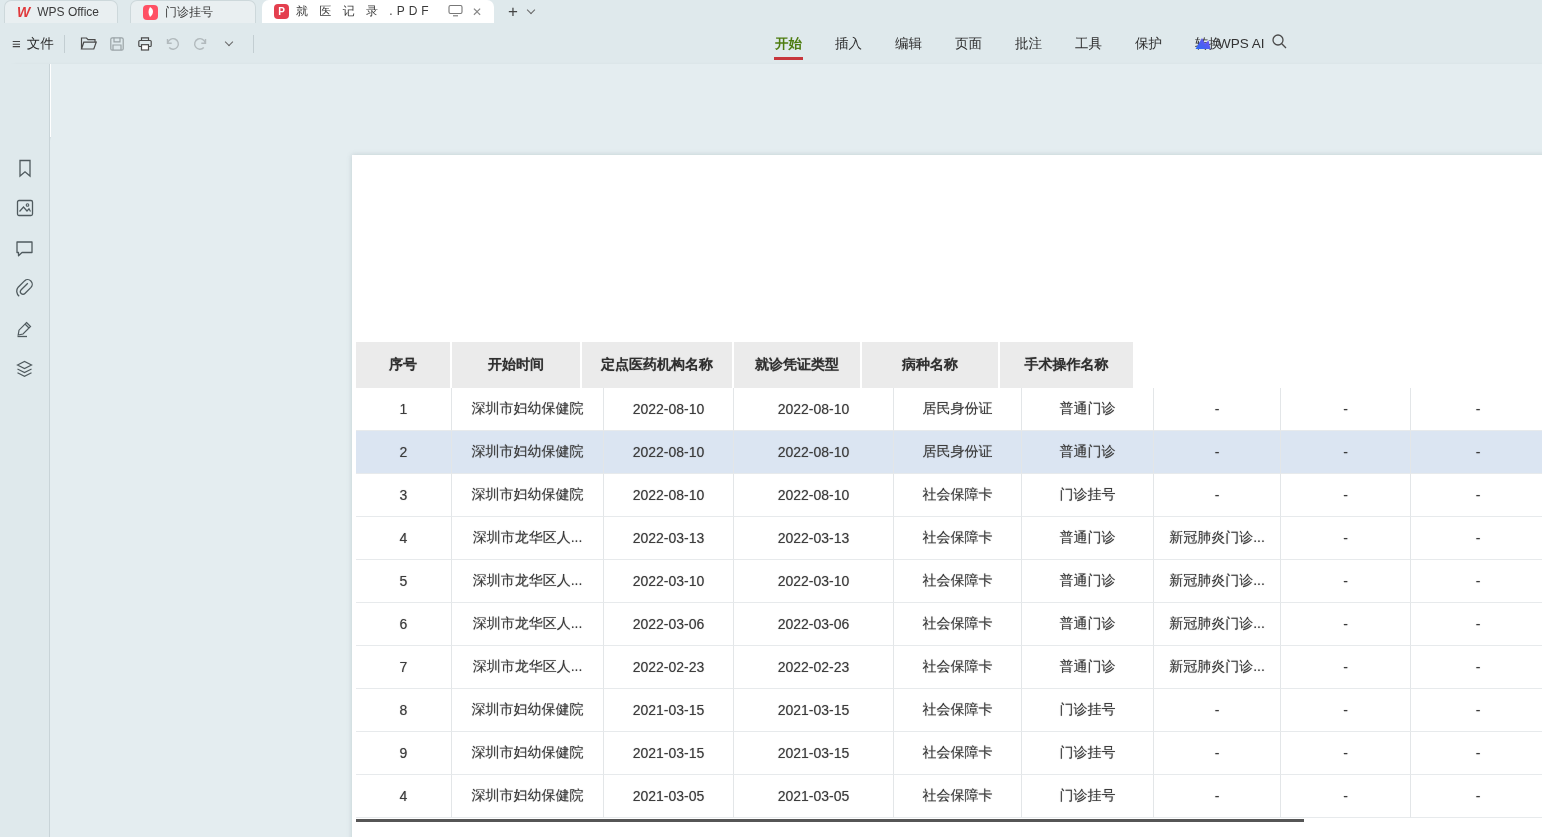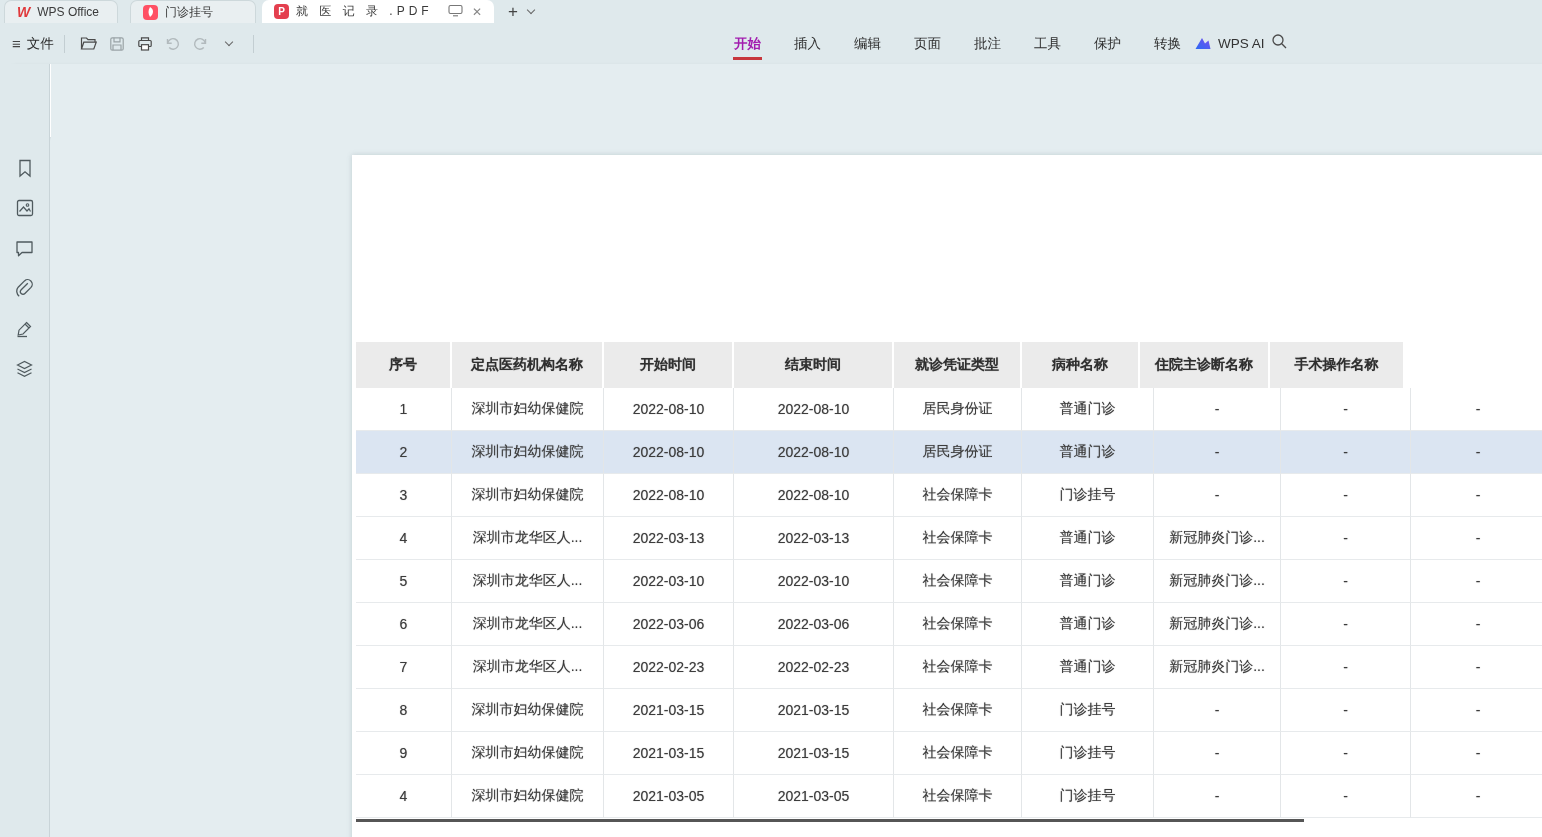"开始" .menu-item.active { color: #a21caf -> #4d7c0f; margin-left: none -> 41px }
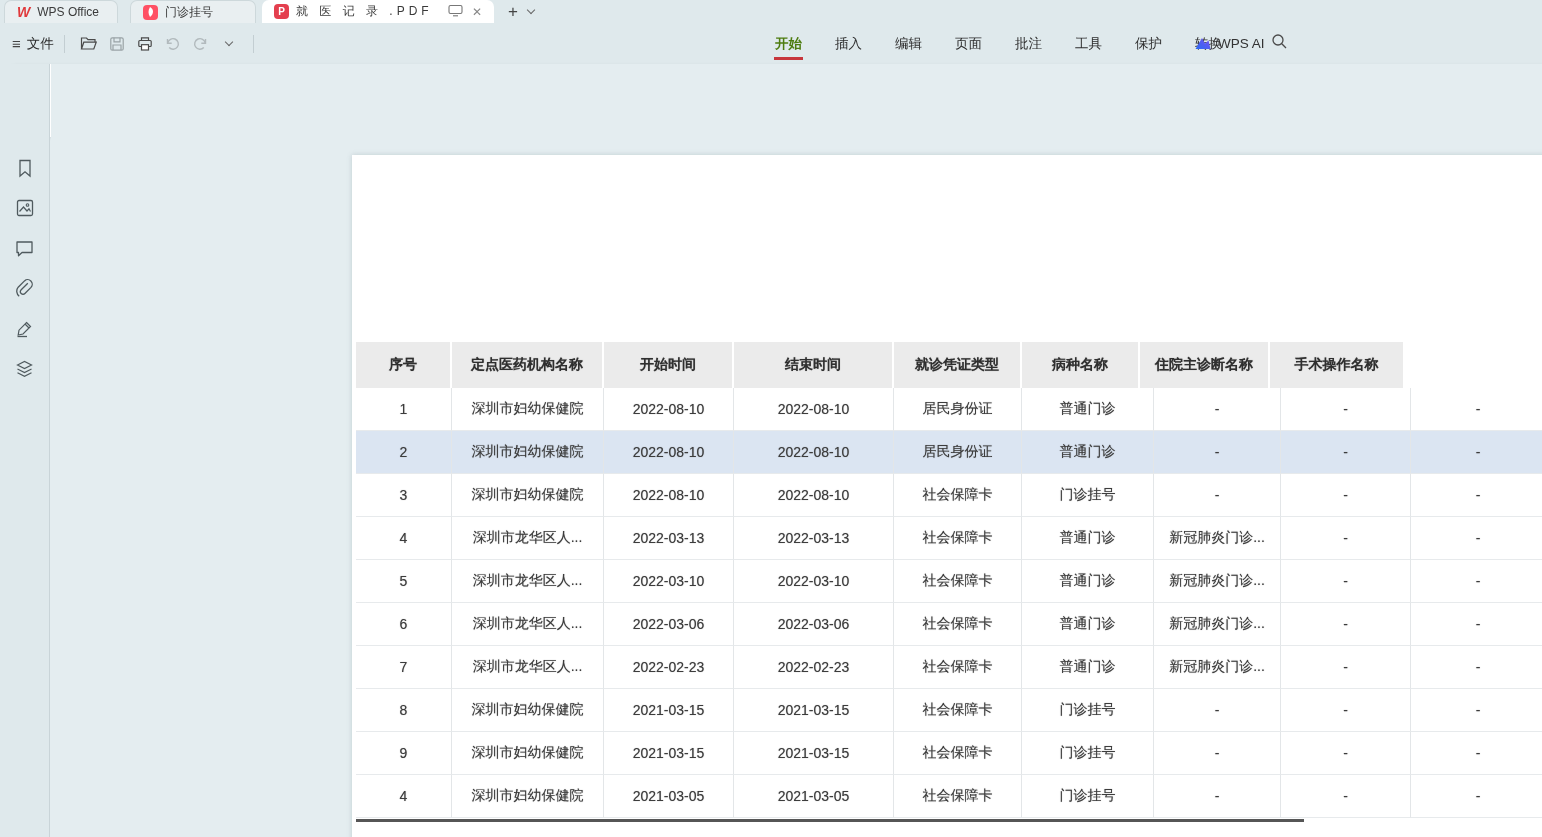"定点医药机构名称" div.th { order: before "开始时间" -> after "开始时间" }
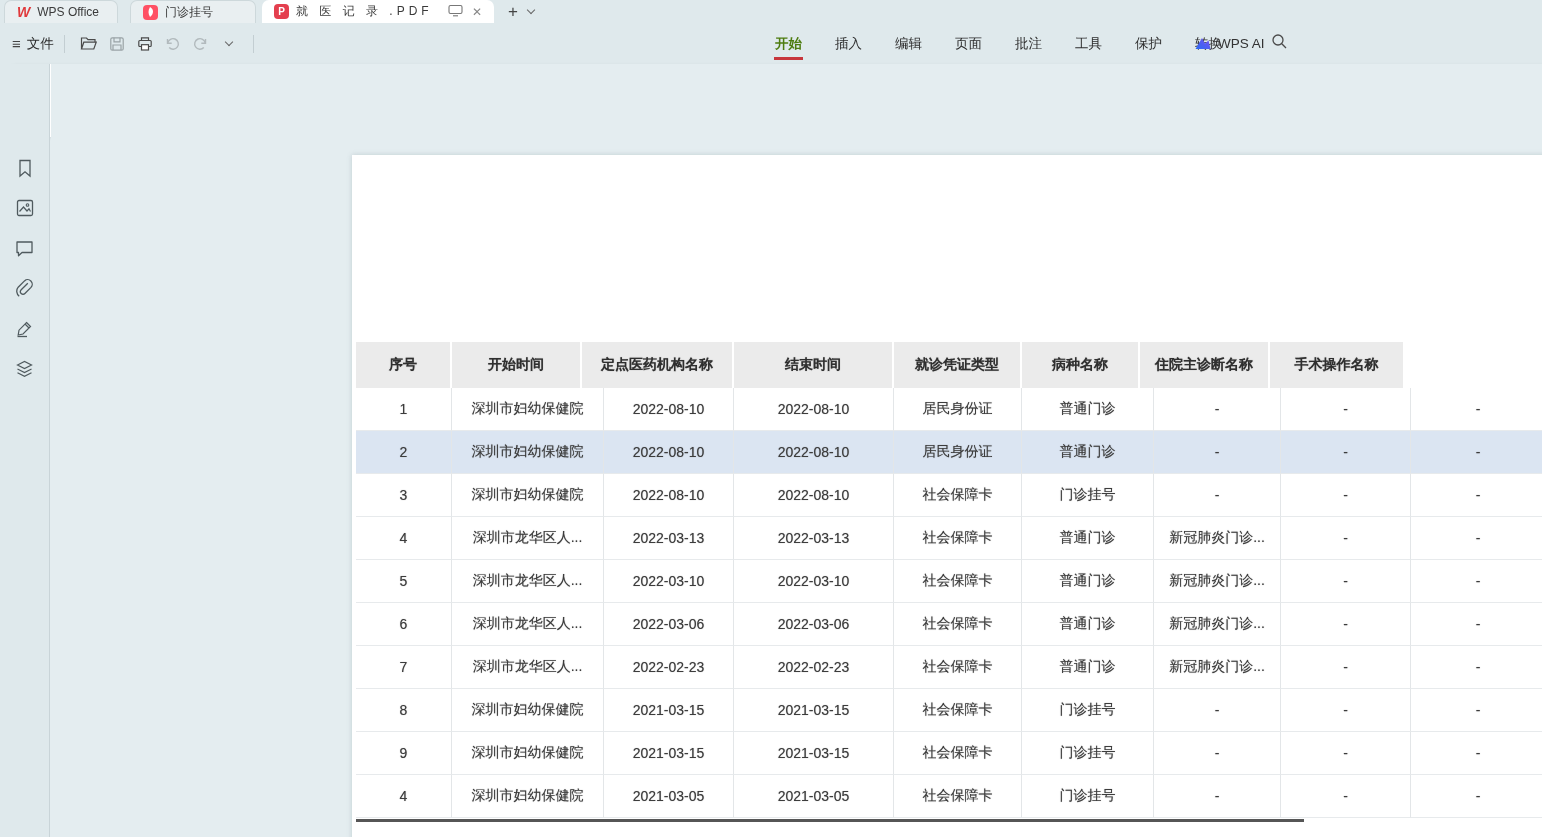"结束时间" div.th { html: <div>结束时间</div> -> none }
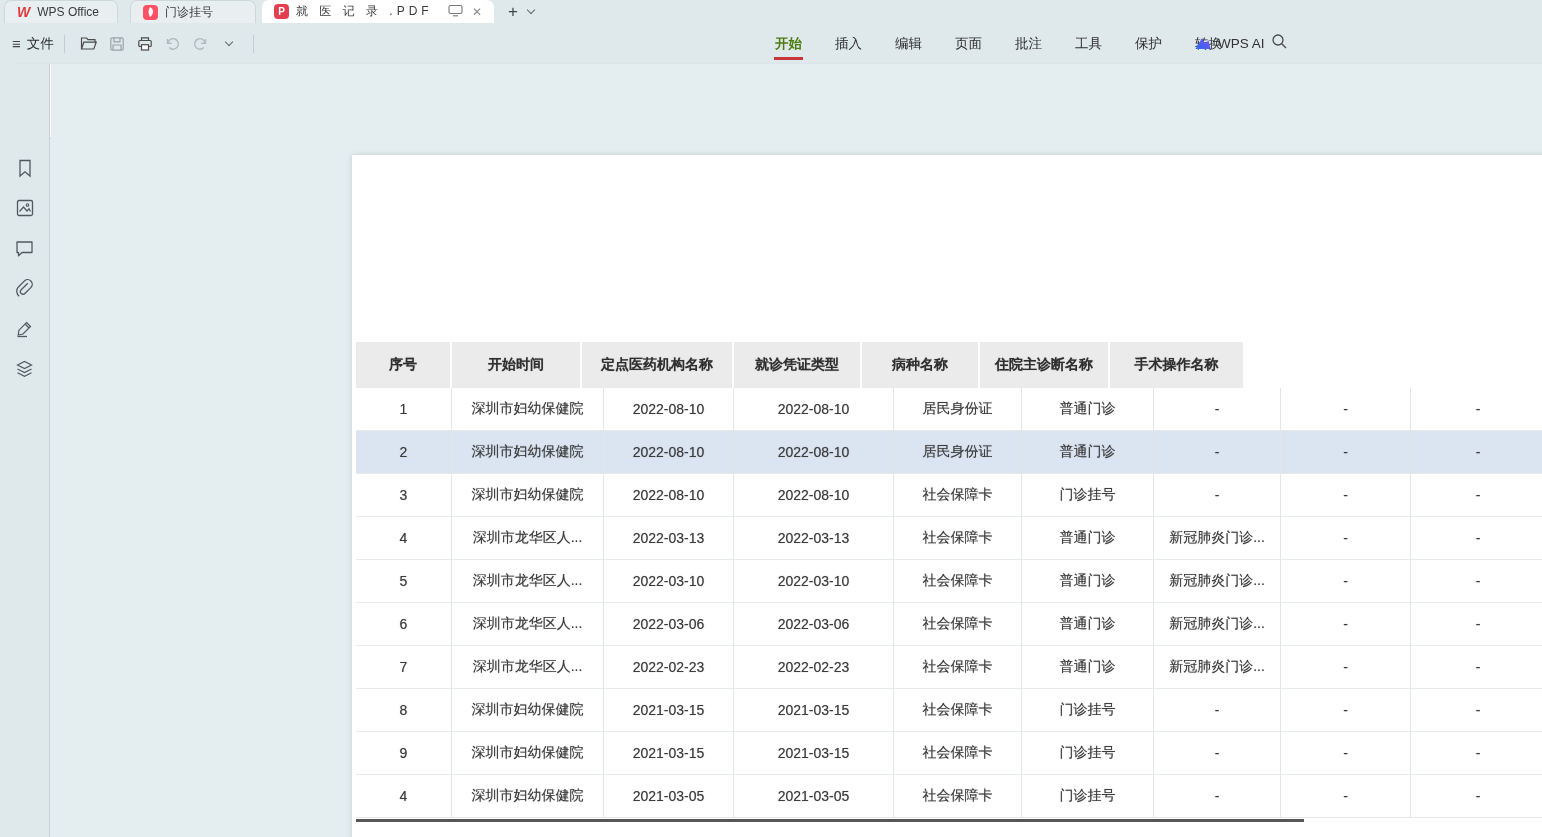"病种名称" div.th { width: 118px -> 138px }
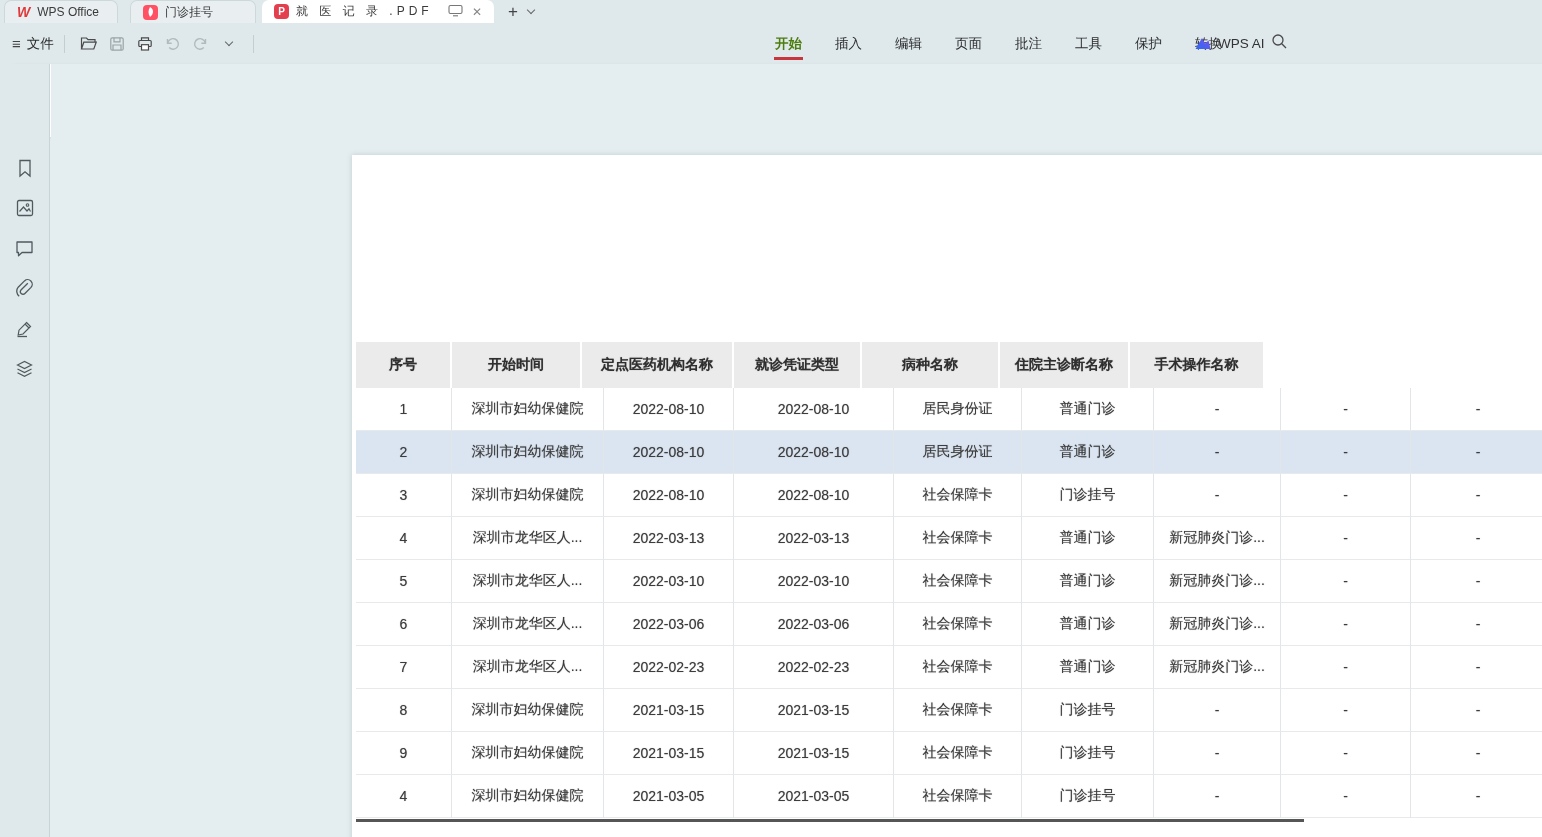"住院主诊断名称" div.th { html: <div>住院主诊断名称</div> -> none }
